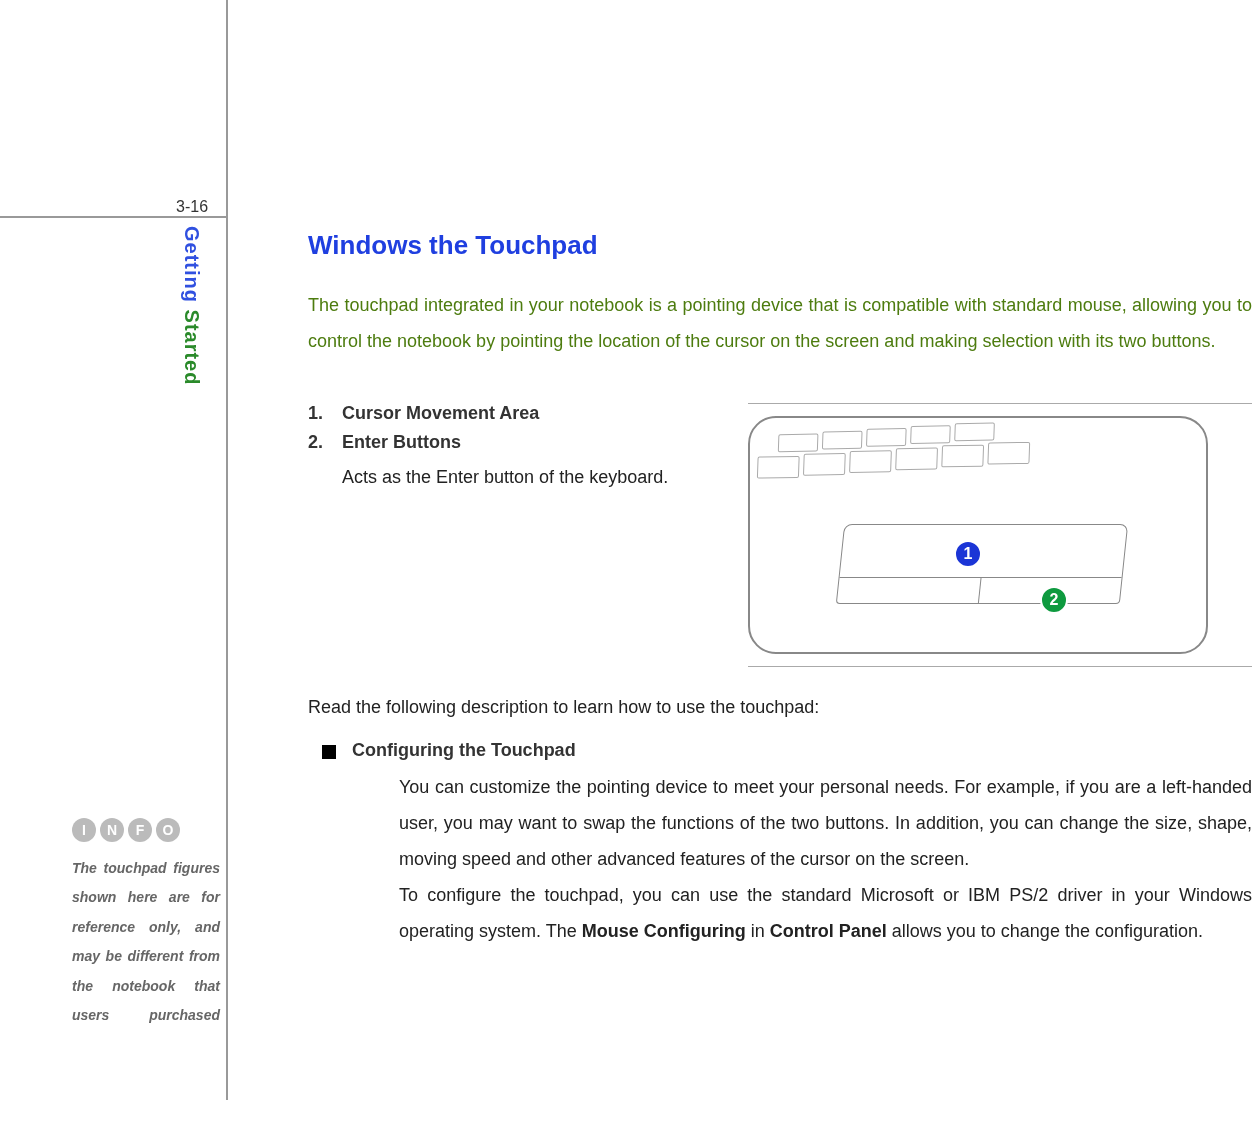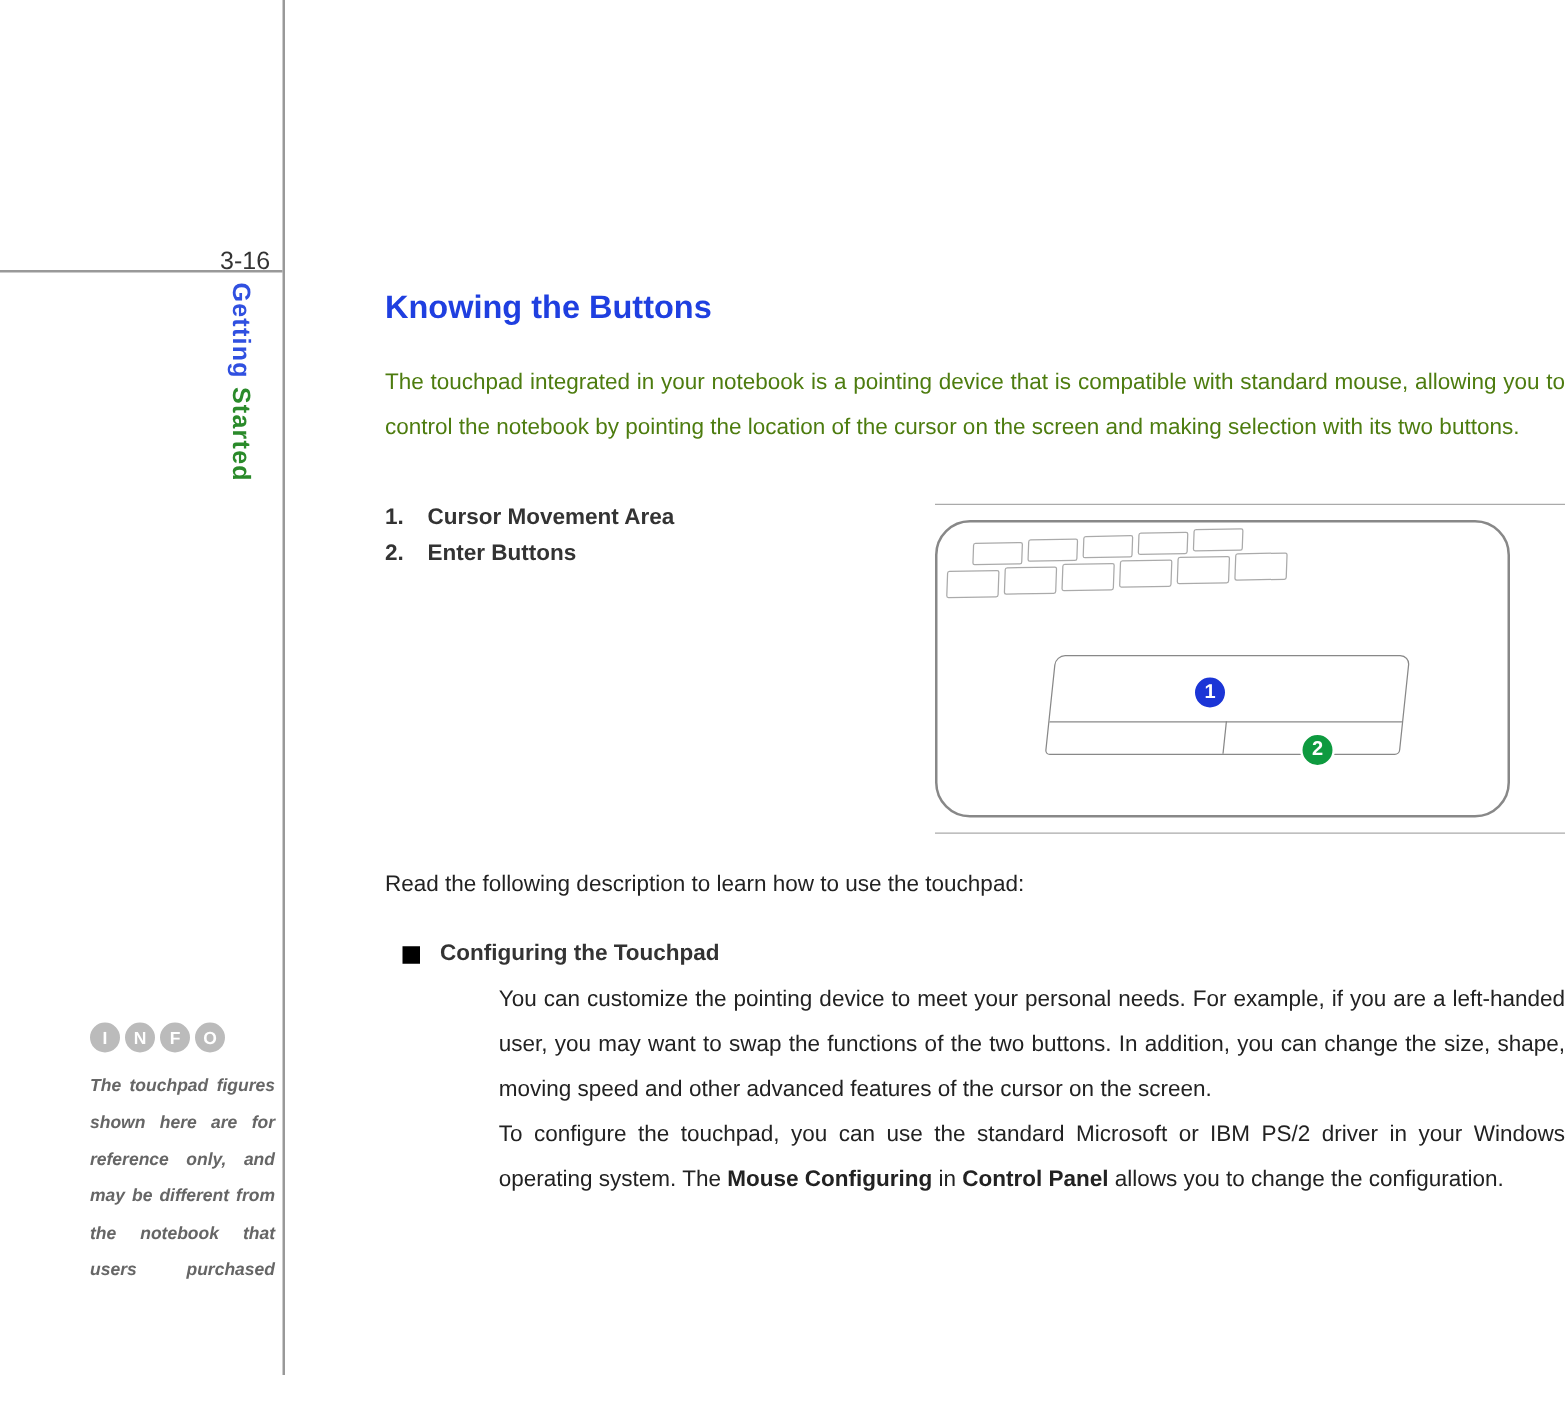"3-16" .page-number { font-size: 20px -> 16px }
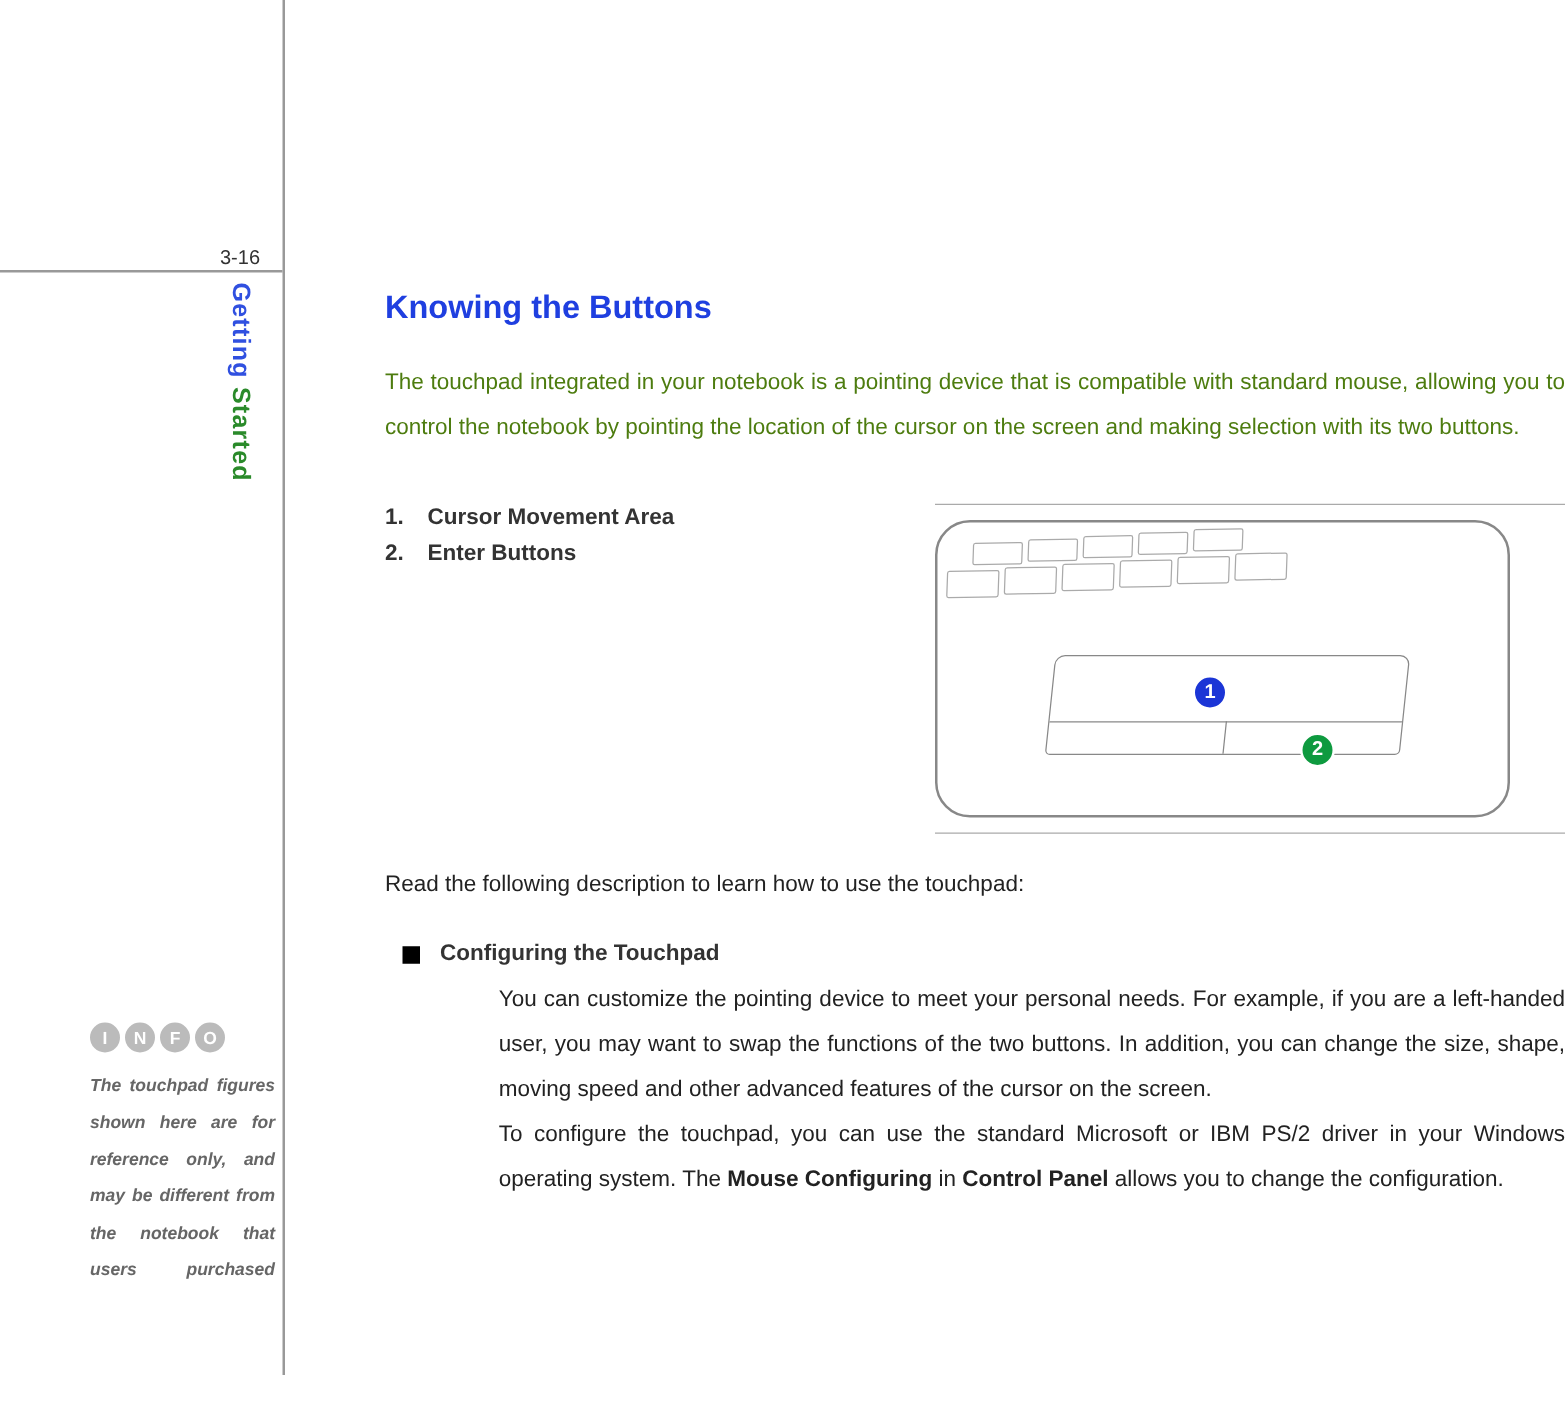"Knowing the Buttons" div.main-title { text: Knowing the Buttons -> Windows the Touchpad }
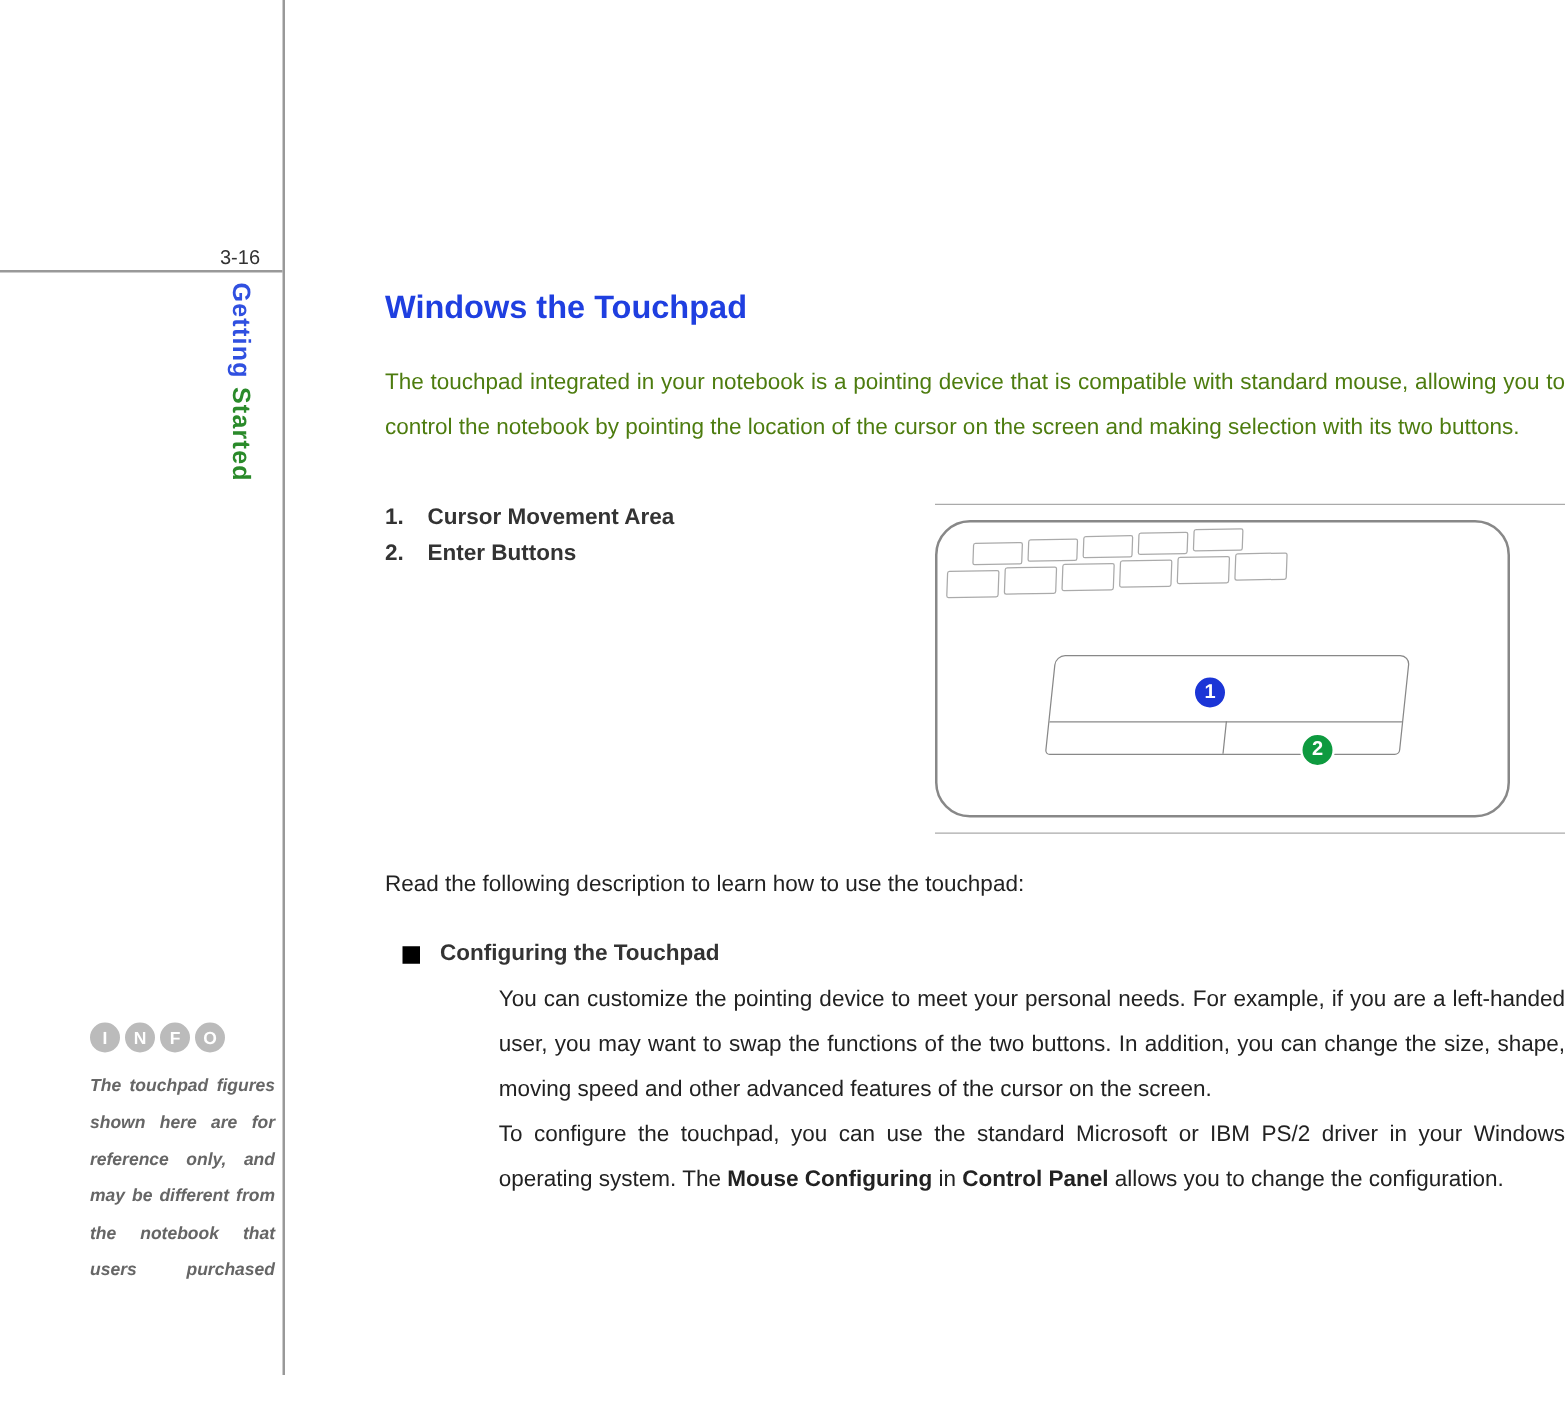"Acts as the Enter button" div.desc { html: none -> <div>Acts as the Enter button of the keyboard.</div> }
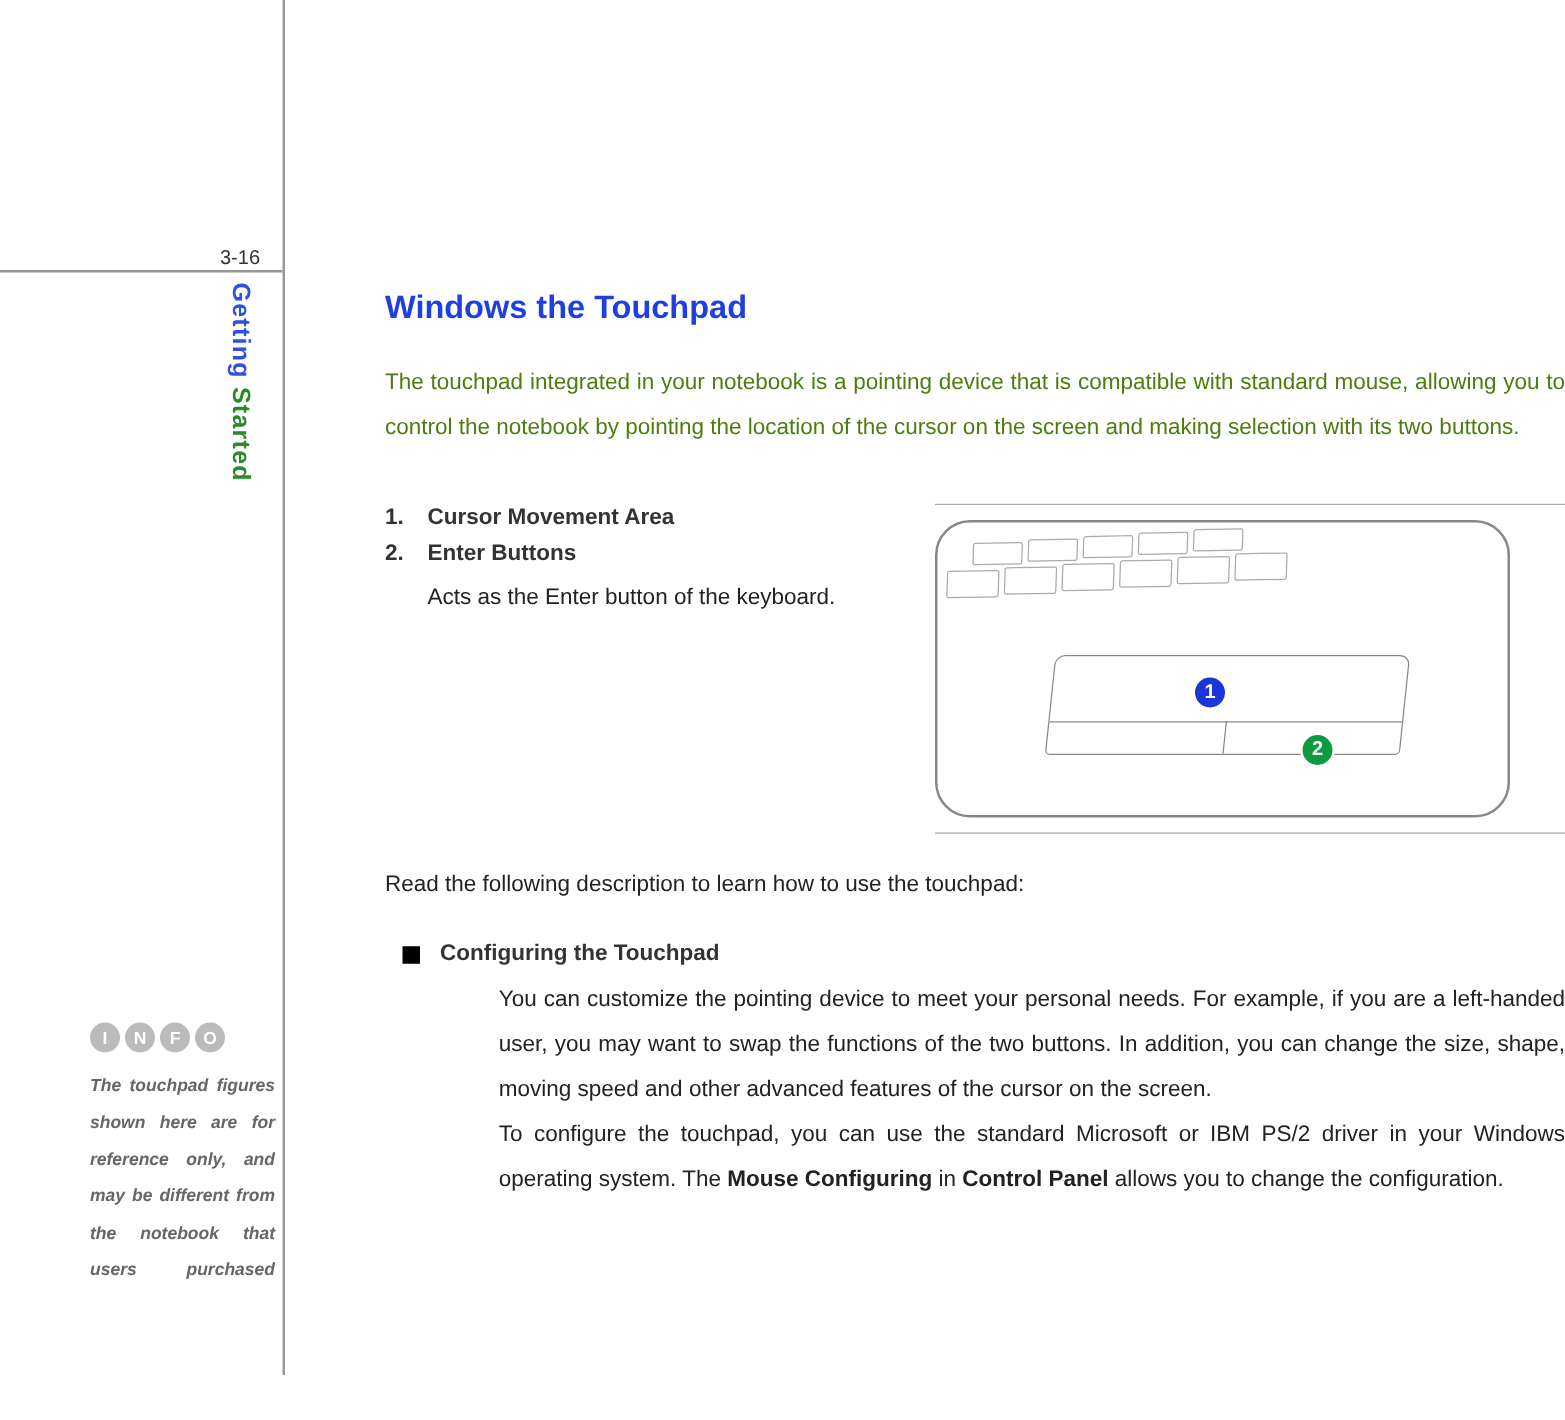"Read the following description to" .sub-intro { margin-bottom: 34px -> 22px }
